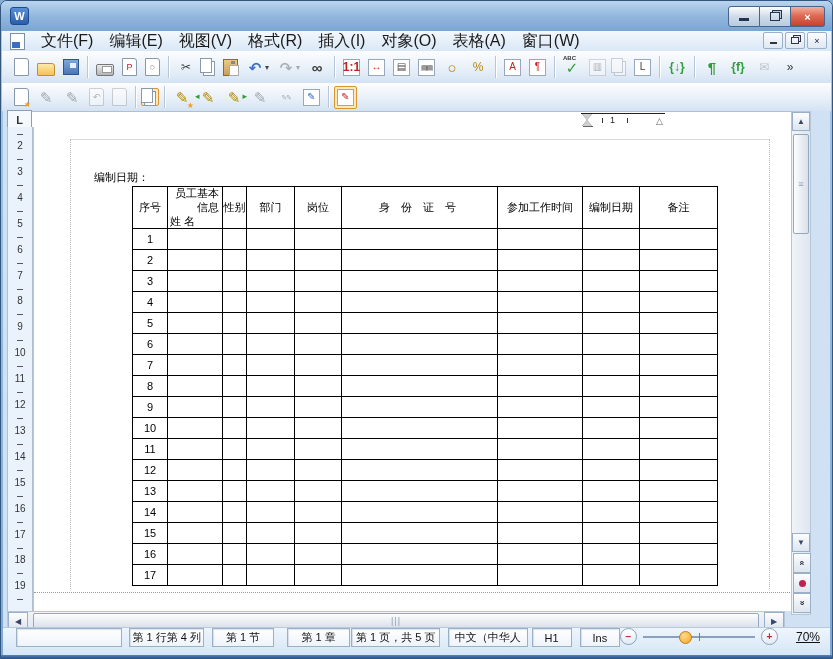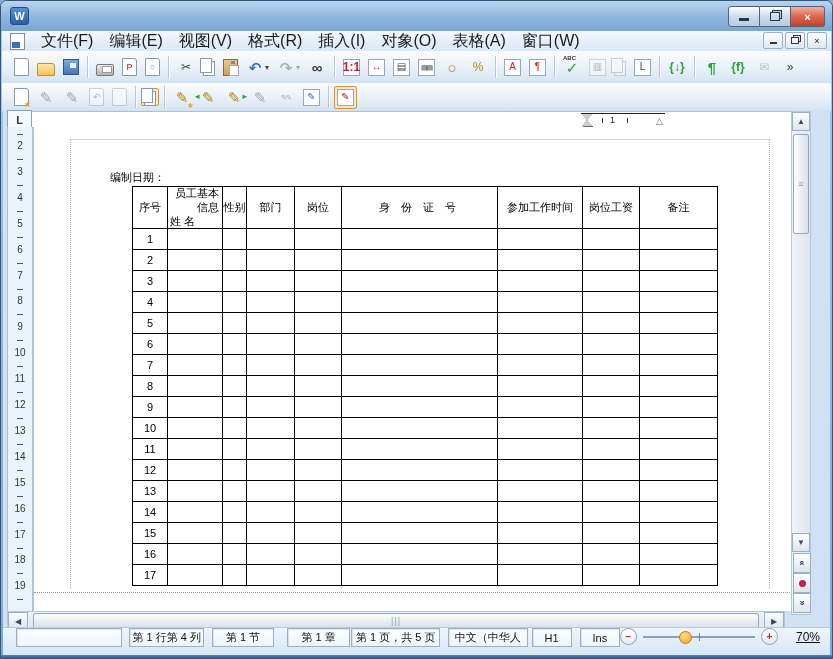"编制日期：" .date-label { left: 76px -> 60px }
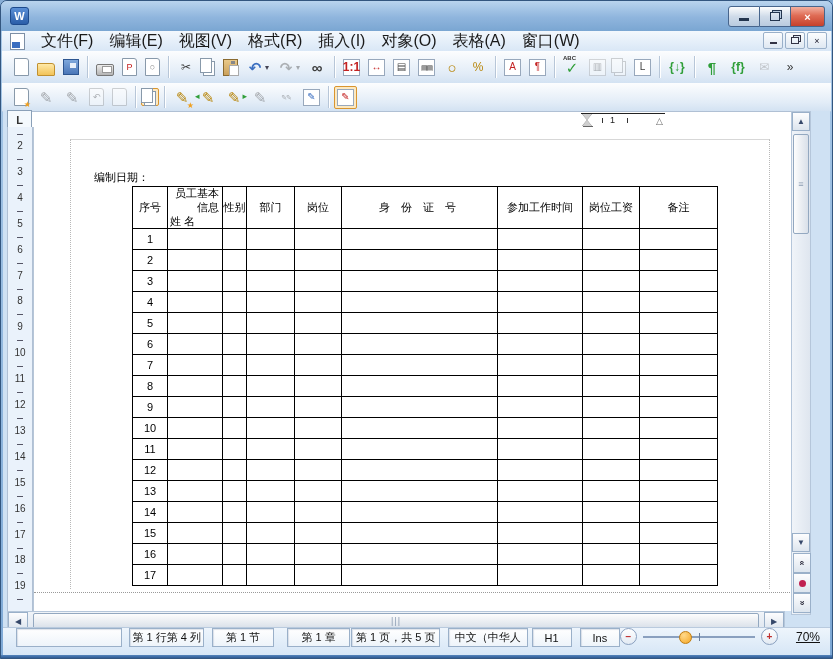"岗位工资" th { text: 岗位工资 -> 编制日期 }
